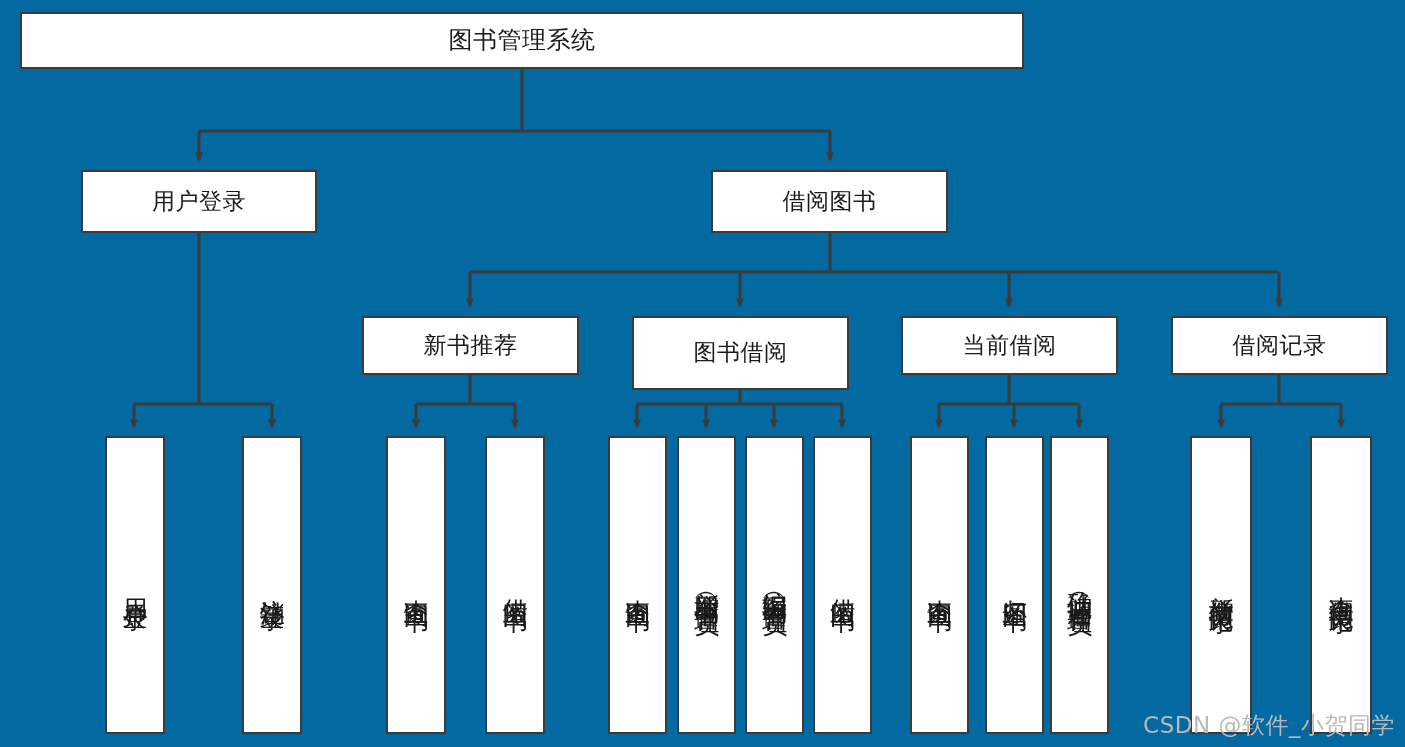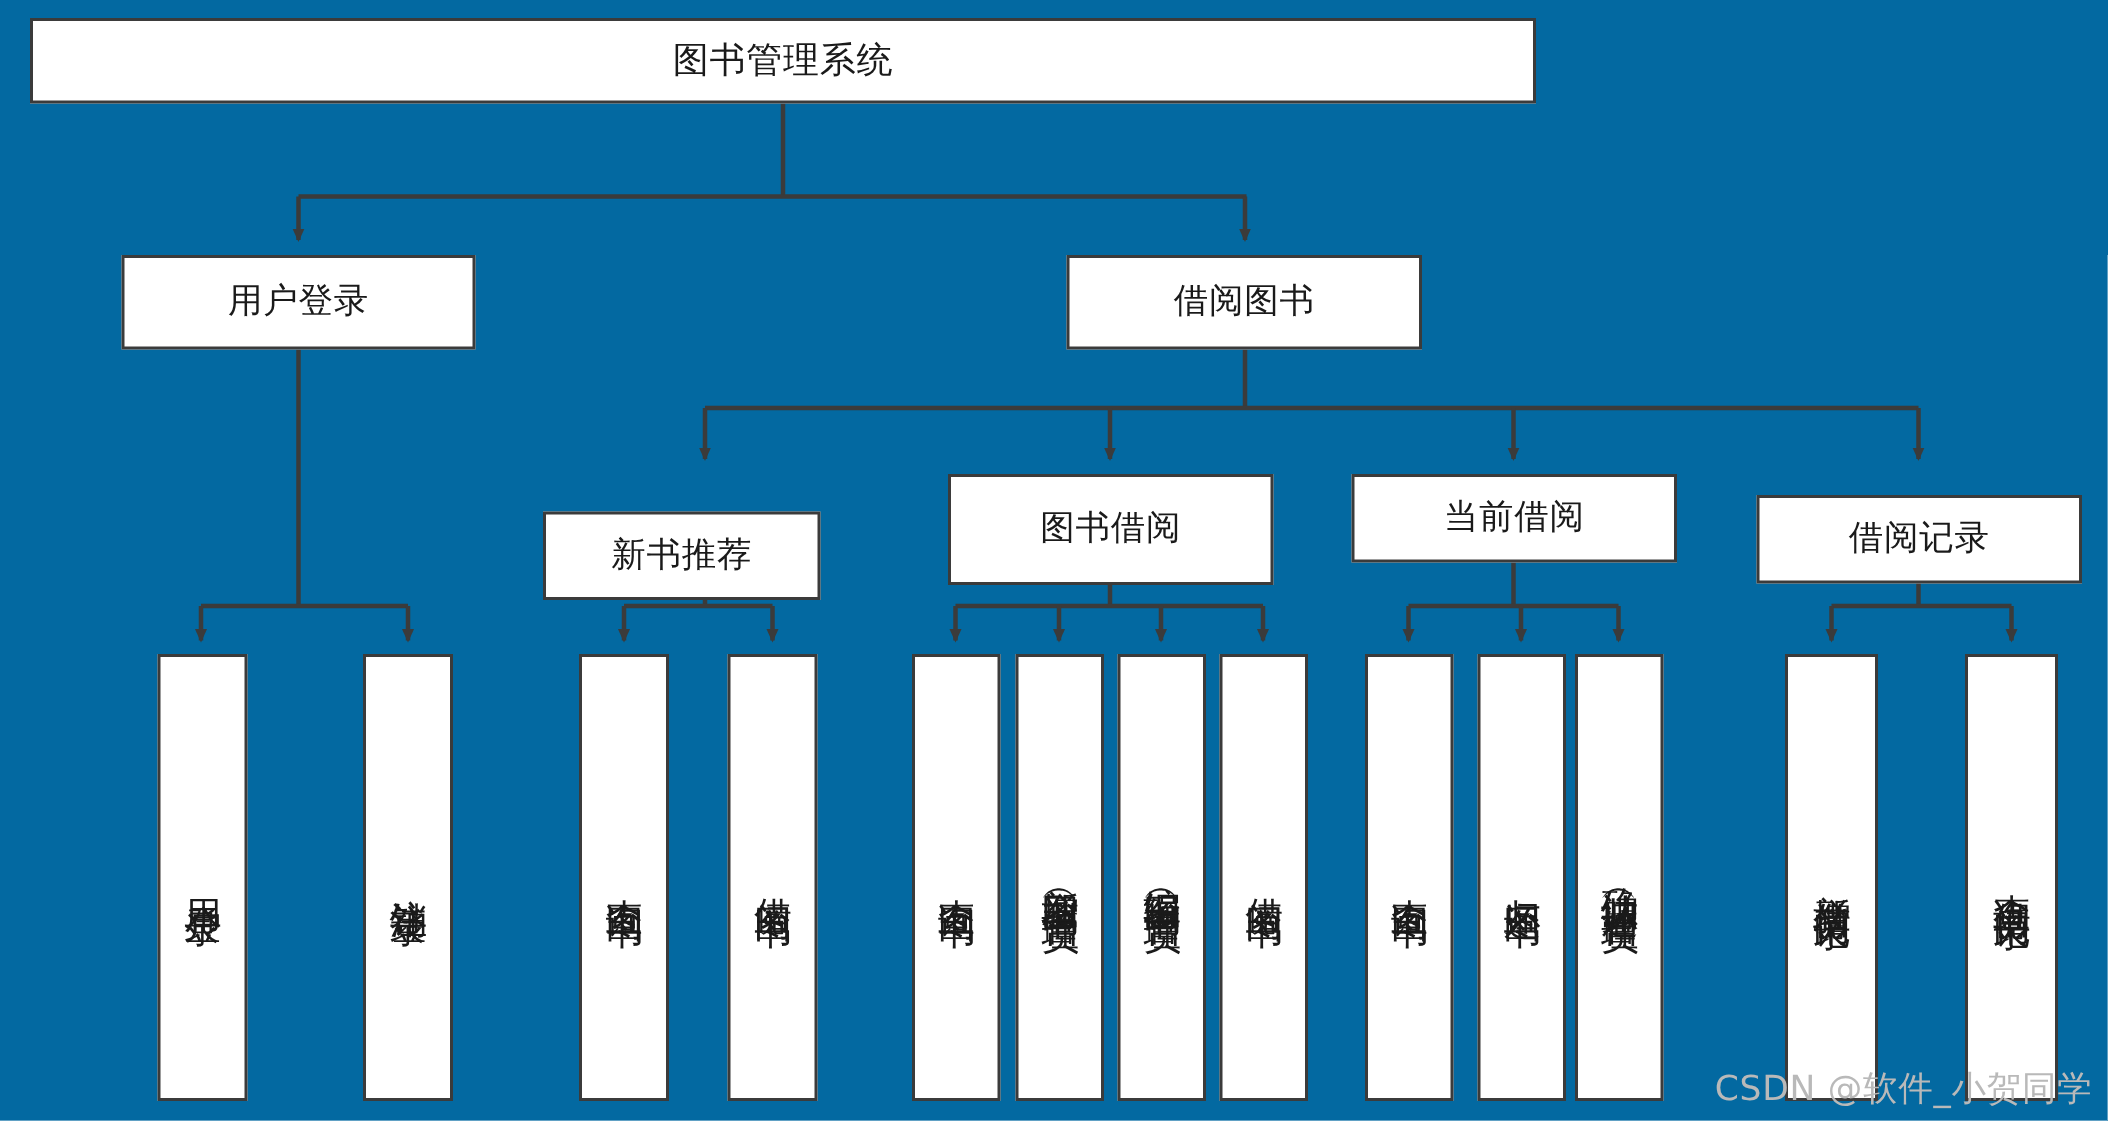"新书推荐" div.node { margin-top: 25px -> none; width: 185px -> 217px }
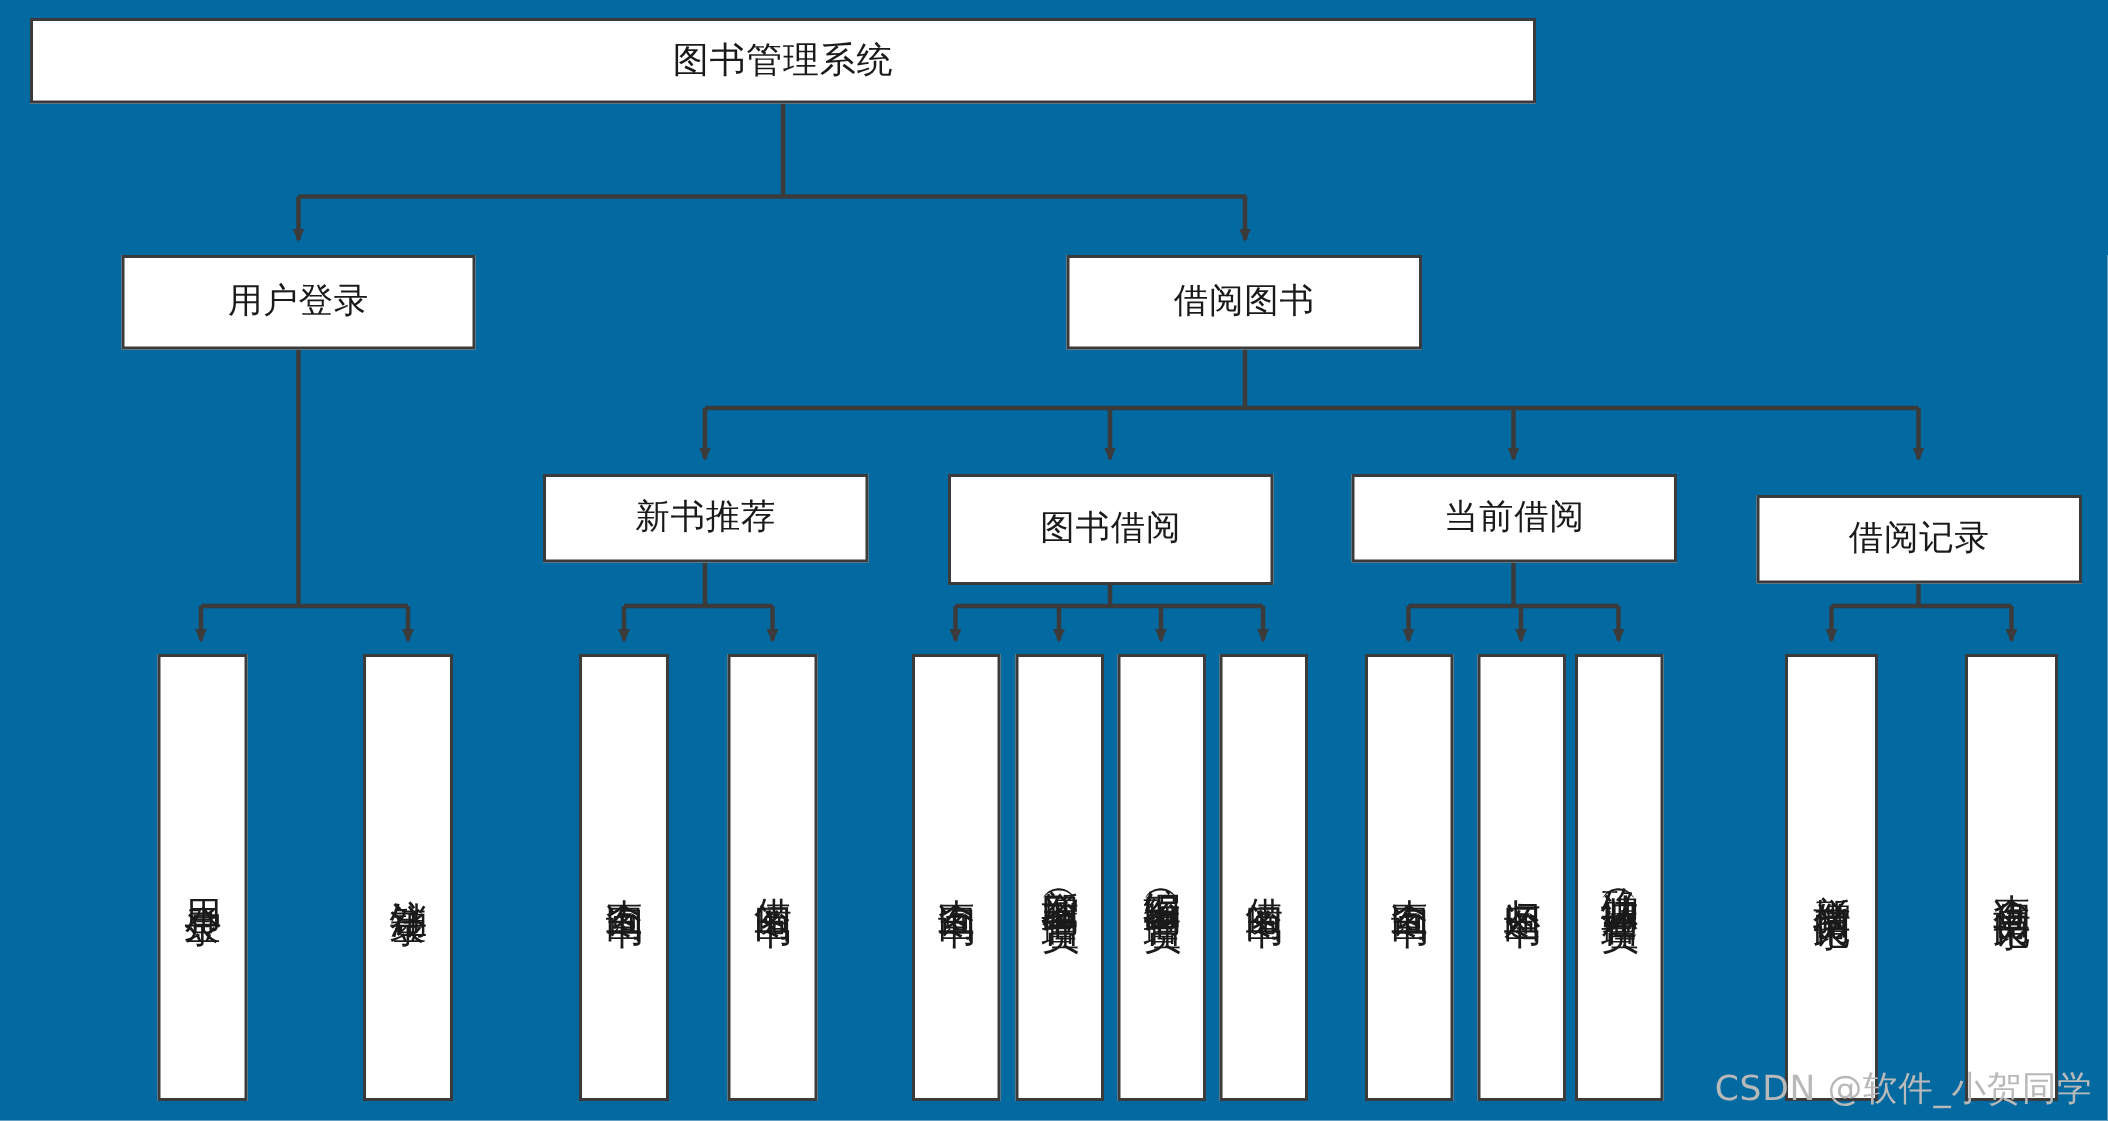"借阅记录" div.node { margin-top: 14px -> none }
